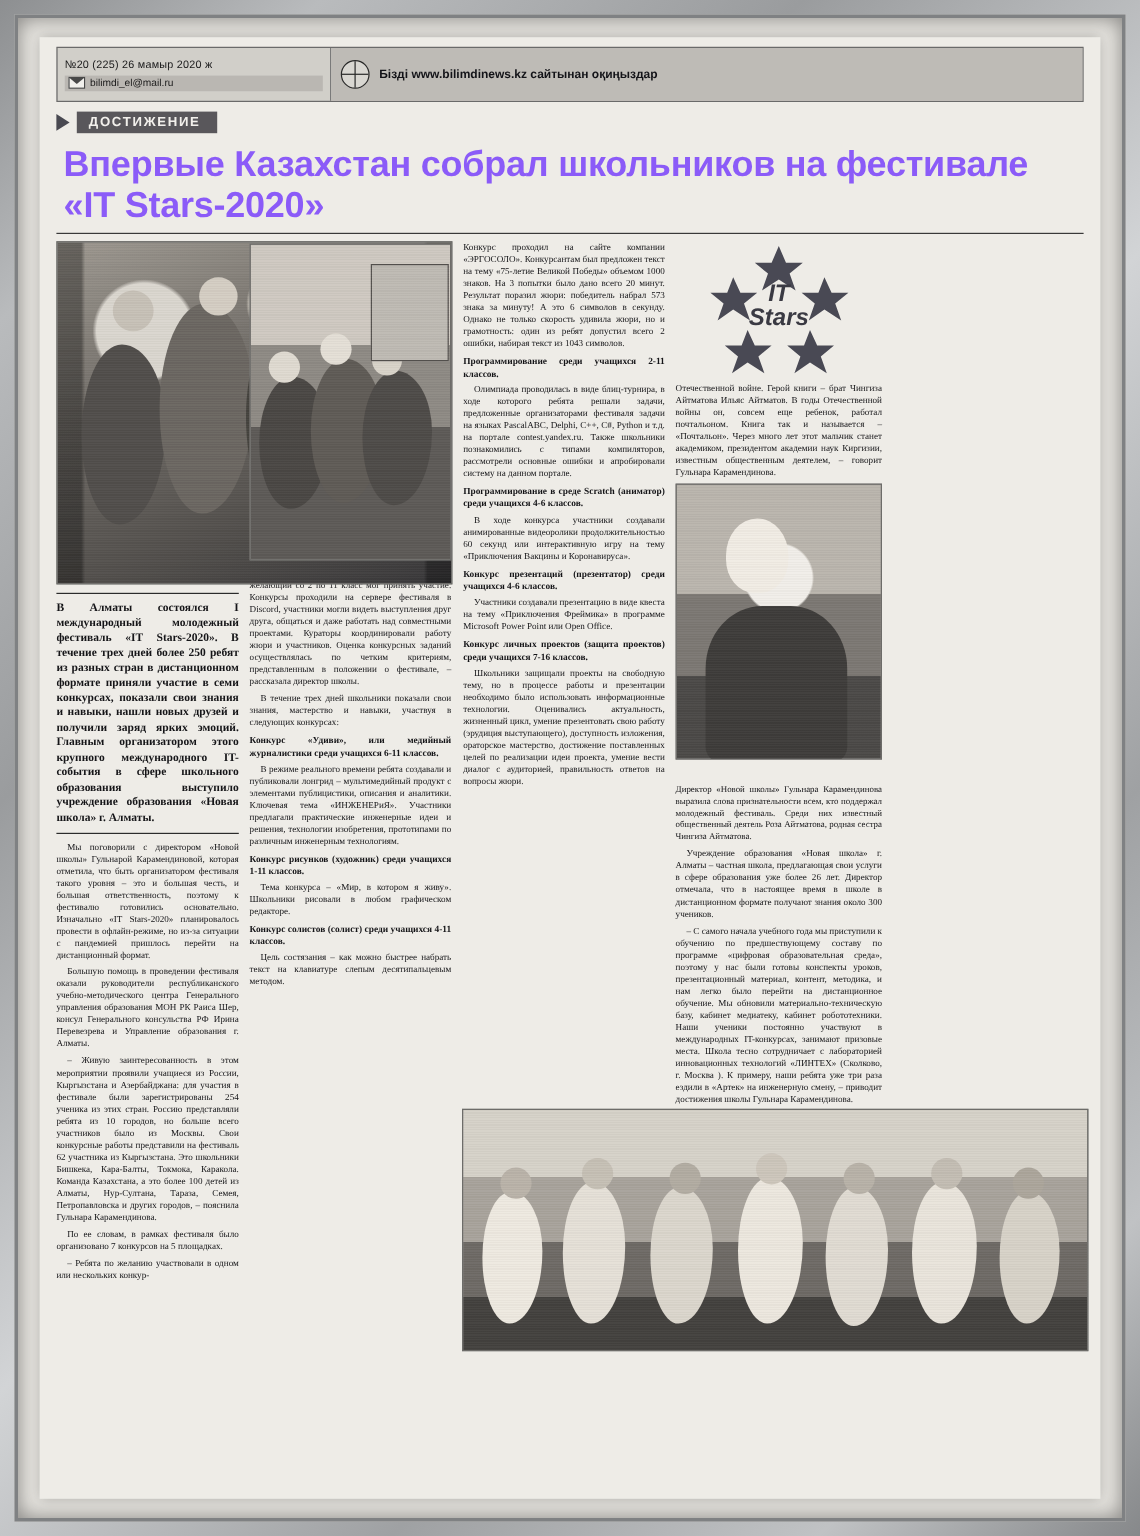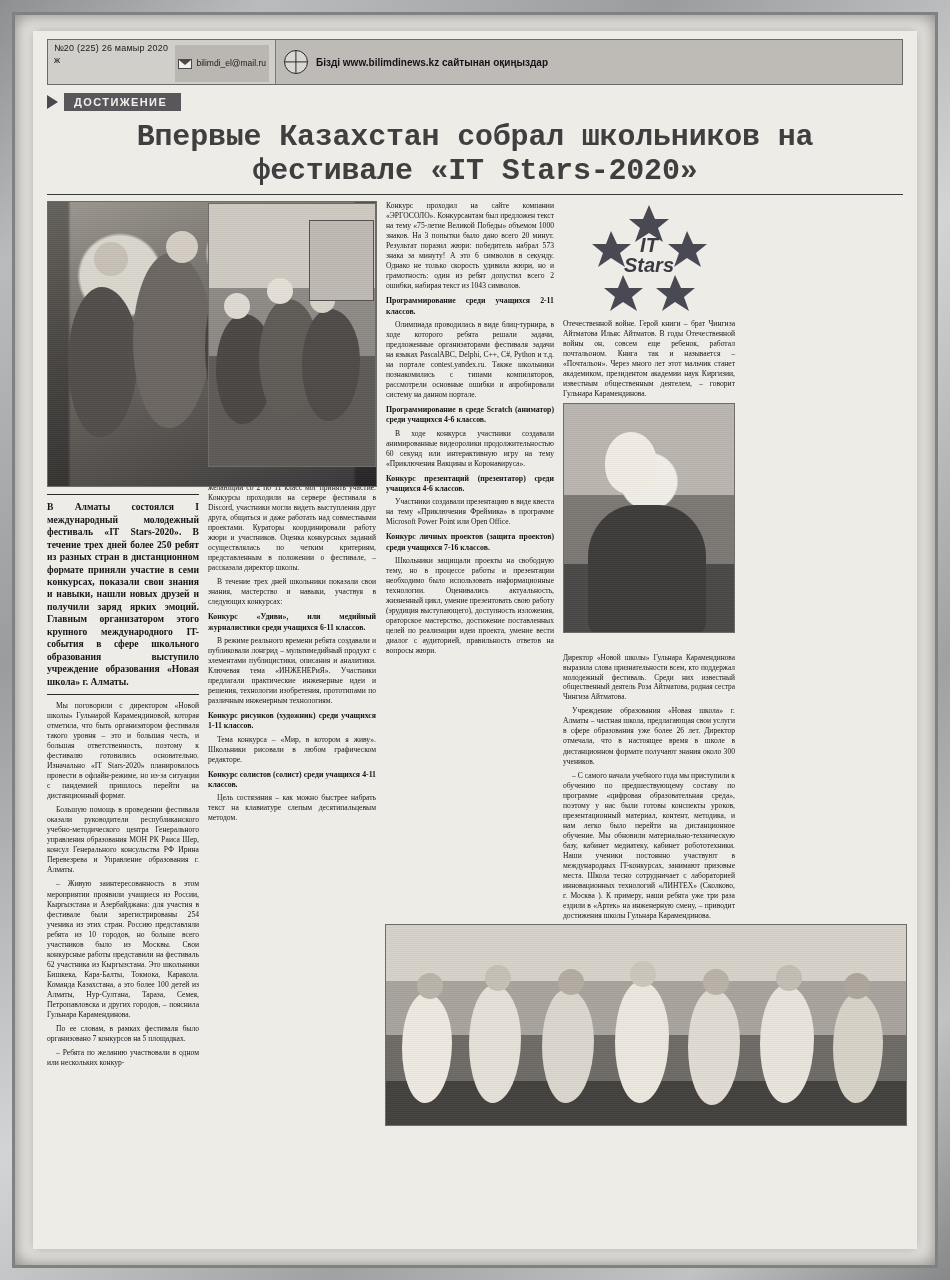"№20 (225) 26 мамыр 2020" .mh-left { flex-direction: row -> column }
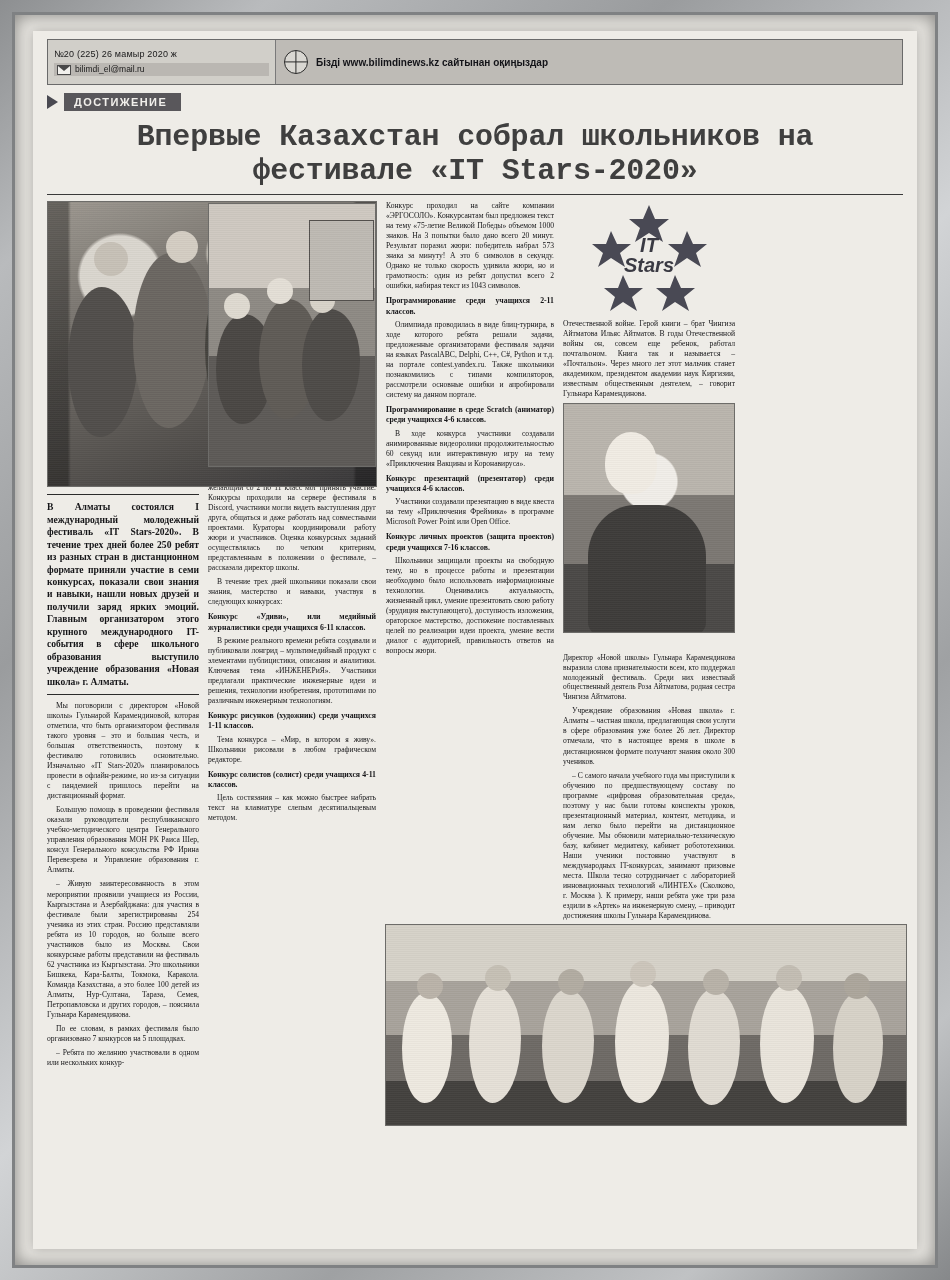"bilimdi_el@mail.ru" .mh-mail { align-items: center -> none }
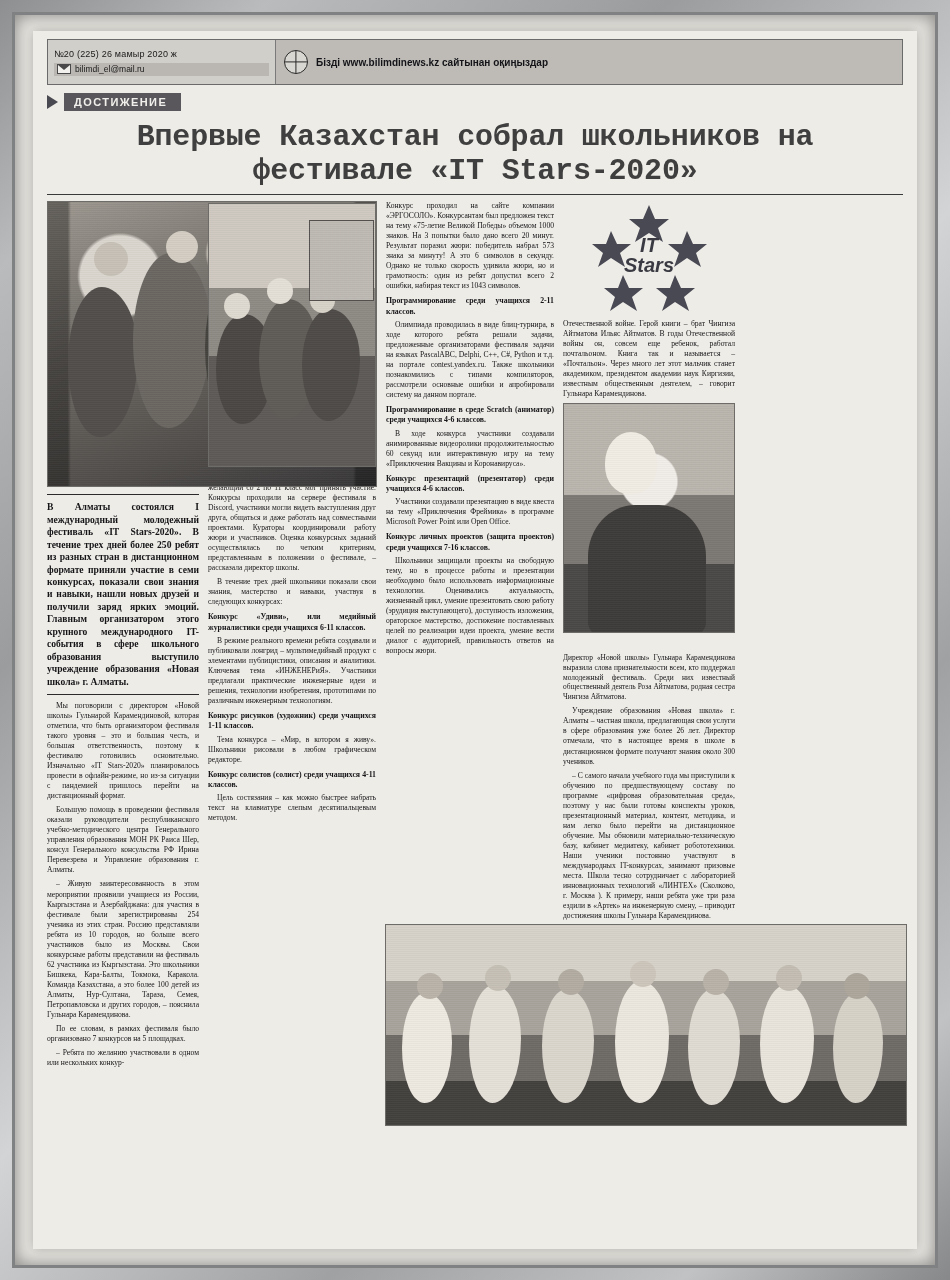"Впервые Казахстан собрал школьников на" h1.headline { color: #404040 -> #8b5cf6; font-family: Liberation Mono, monospace -> Liberation Sans, sans-serif; text-align: center -> left }
